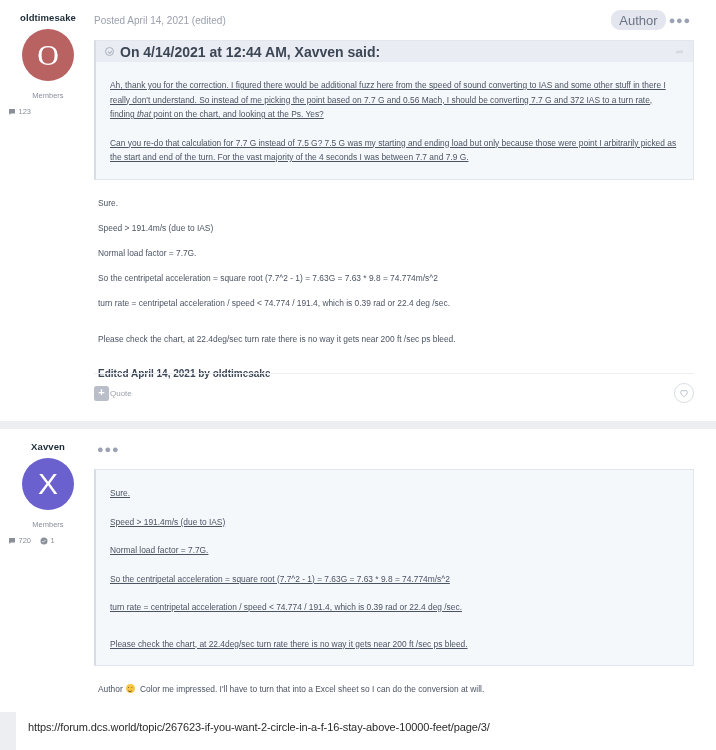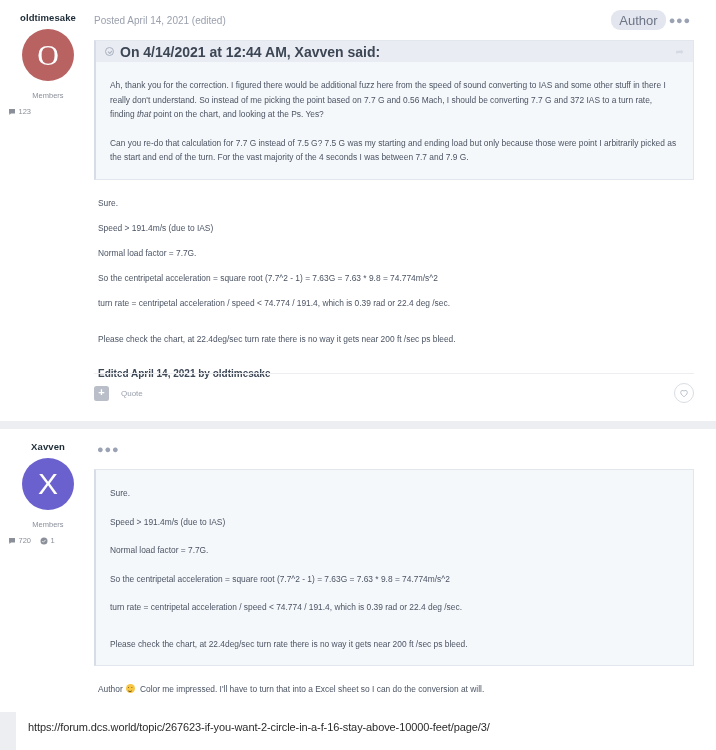"Ah, thank you for the" .quote-body p { text-decoration: none -> underline }
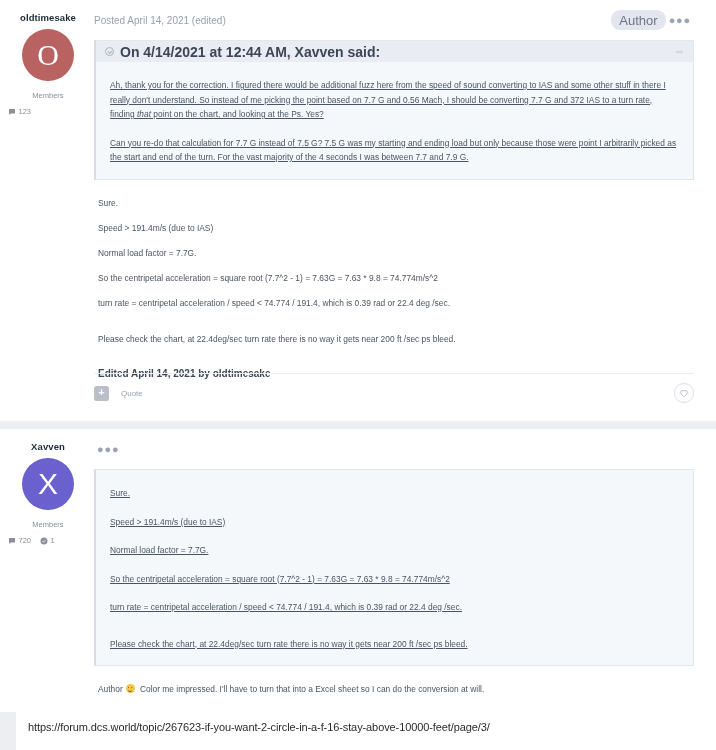"Quote" .quote-label { margin-left: 12px -> 1px }
